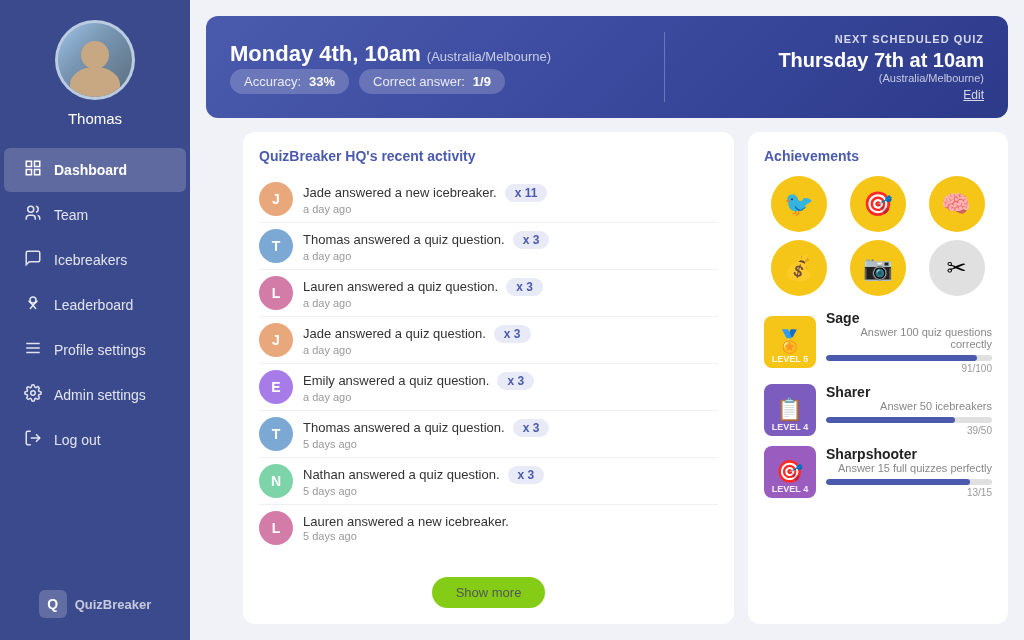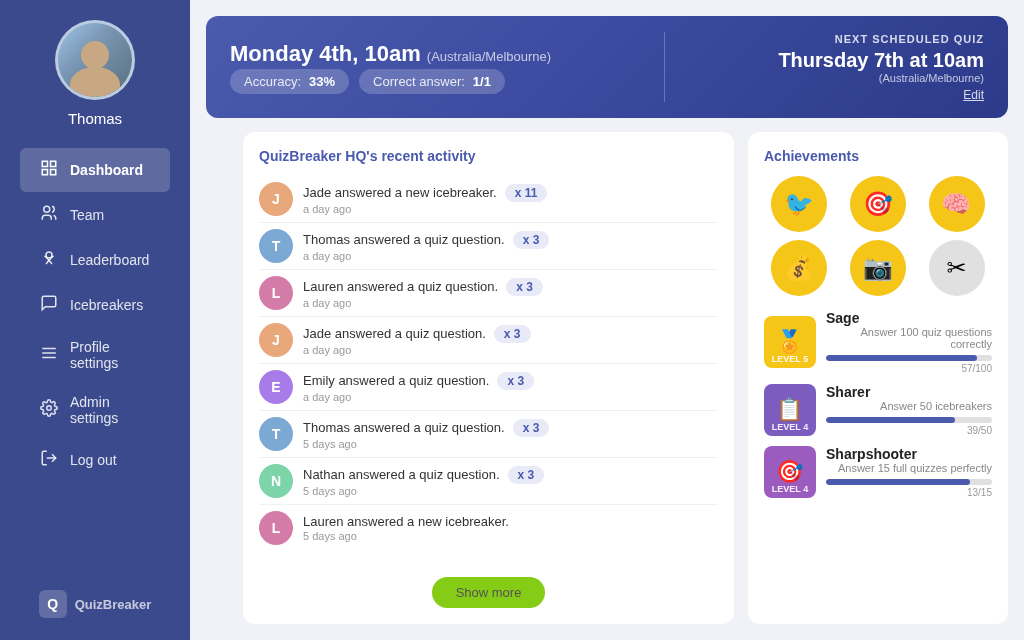"1/1" span.stat-value { text: 1/1 -> 1/9 }
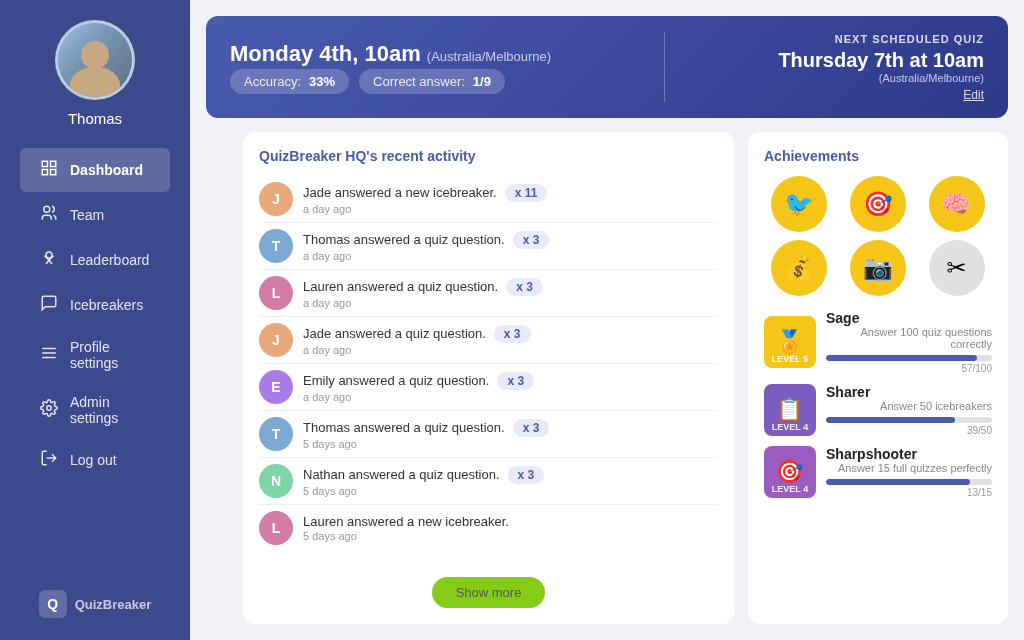"Dashboard" .nav-item { margin: 1px 20px -> 1px 4px }
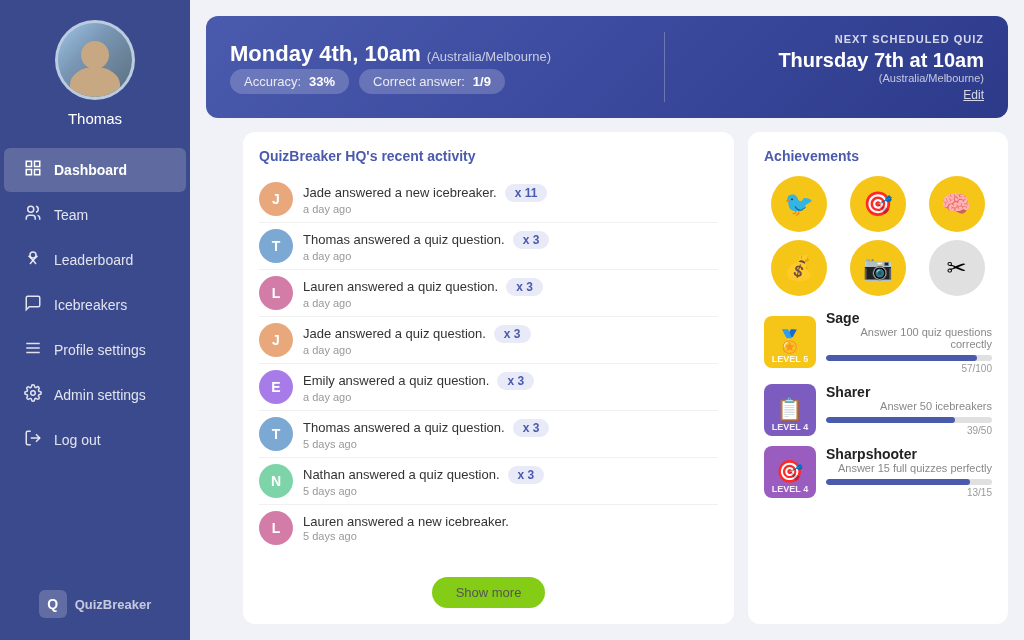"Leaderboard" div.nav-item { order: before "Icebreakers" -> after "Icebreakers" }
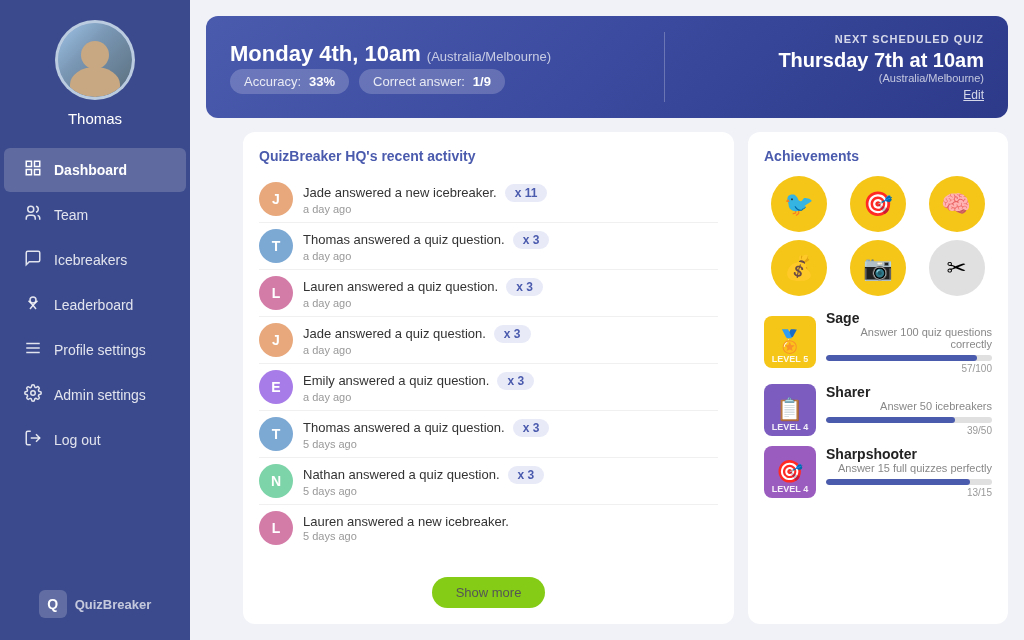"57/100" div.progress-text { text: 57/100 -> 91/100 }
